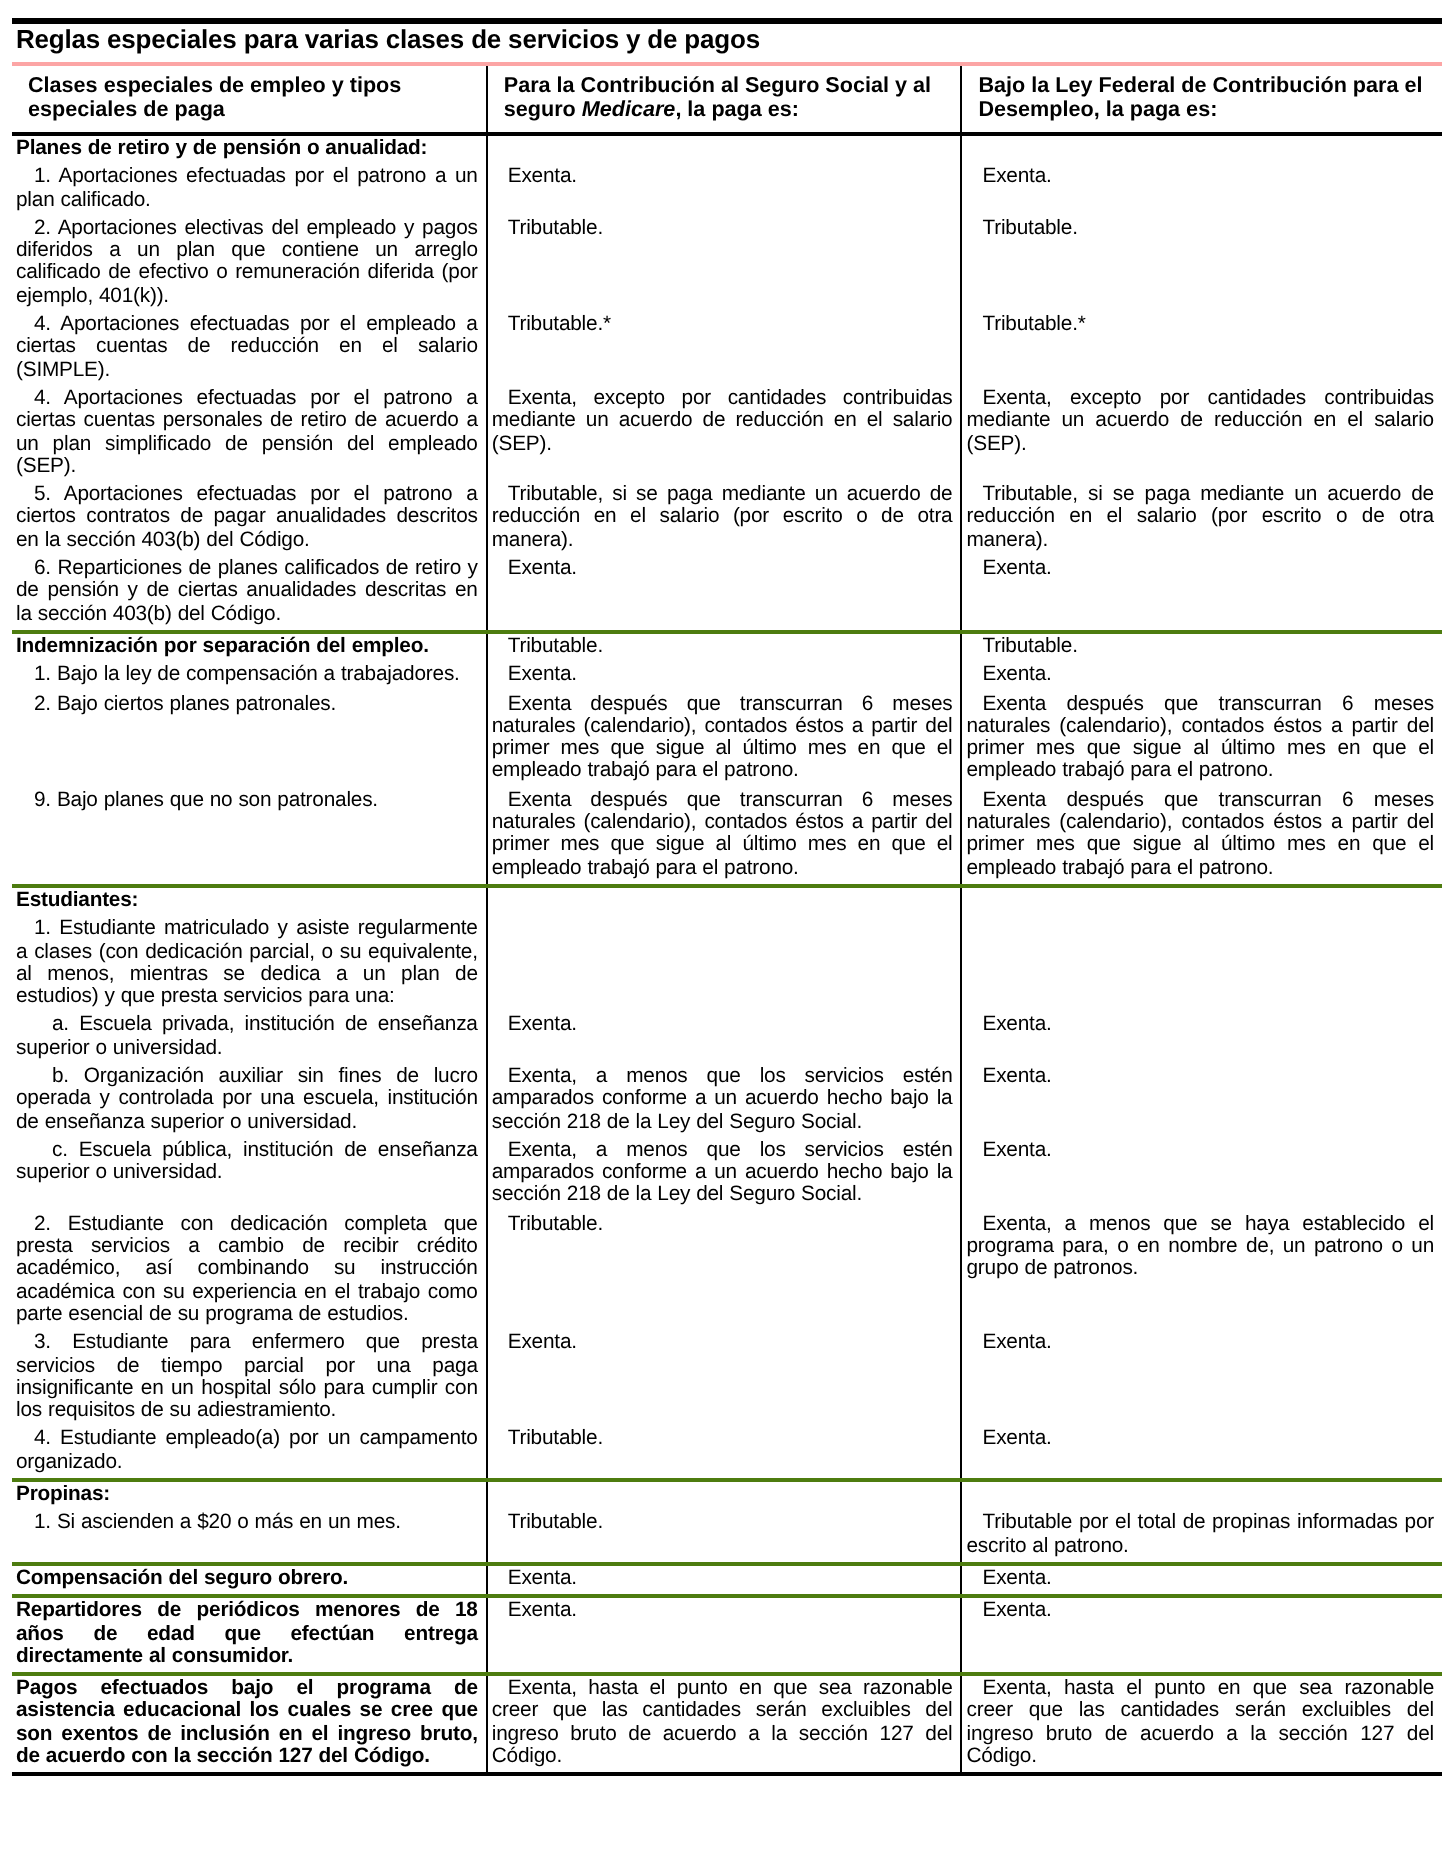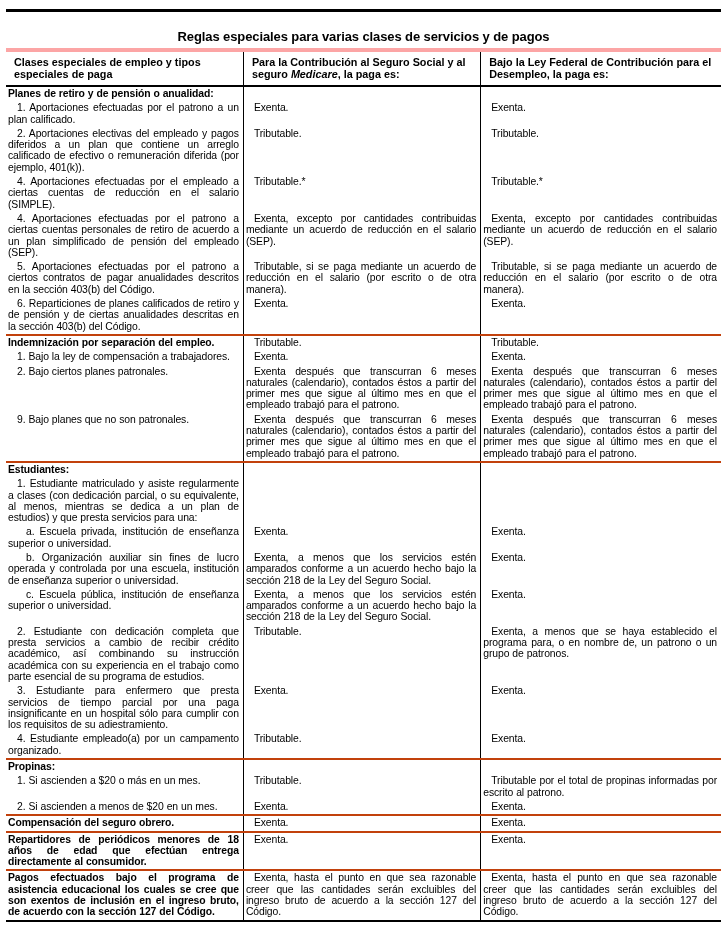"Reglas especiales para varias clases" .table-title { border-bottom: 4px solid #fca5a5 -> 2px solid #fca5a5; padding: 17px 2px 4px 2px -> 0 2px 4px 2px; text-align: center -> none }
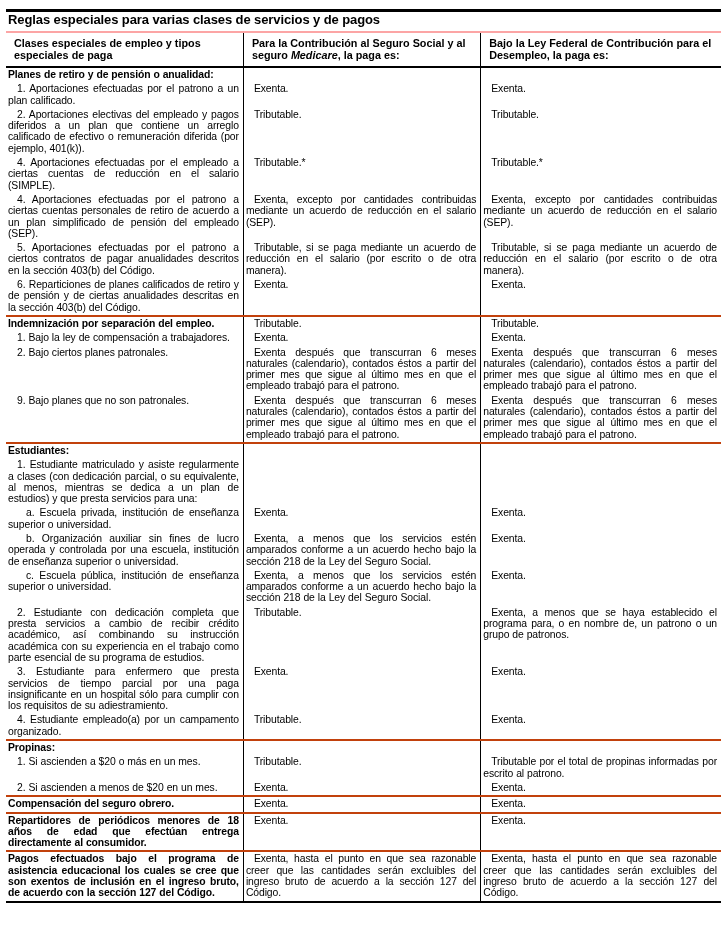"Planes de retiro y de" tr.sec > td { border-top: 2px solid #c2410c -> 2px solid #4d7c0f }
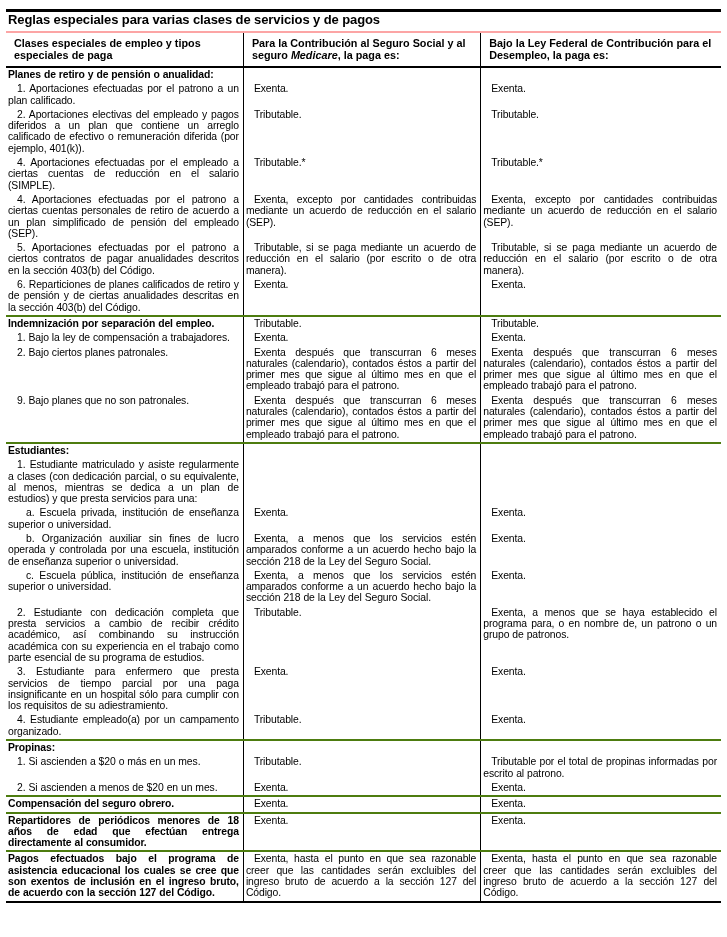"2. Si ascienden a menos" tr { html: <tr> <td>2. Si ascienden a menos de $20 en un mes.</td> <td>Exenta.</td> <td>Exenta.</td> </tr> -> none }
